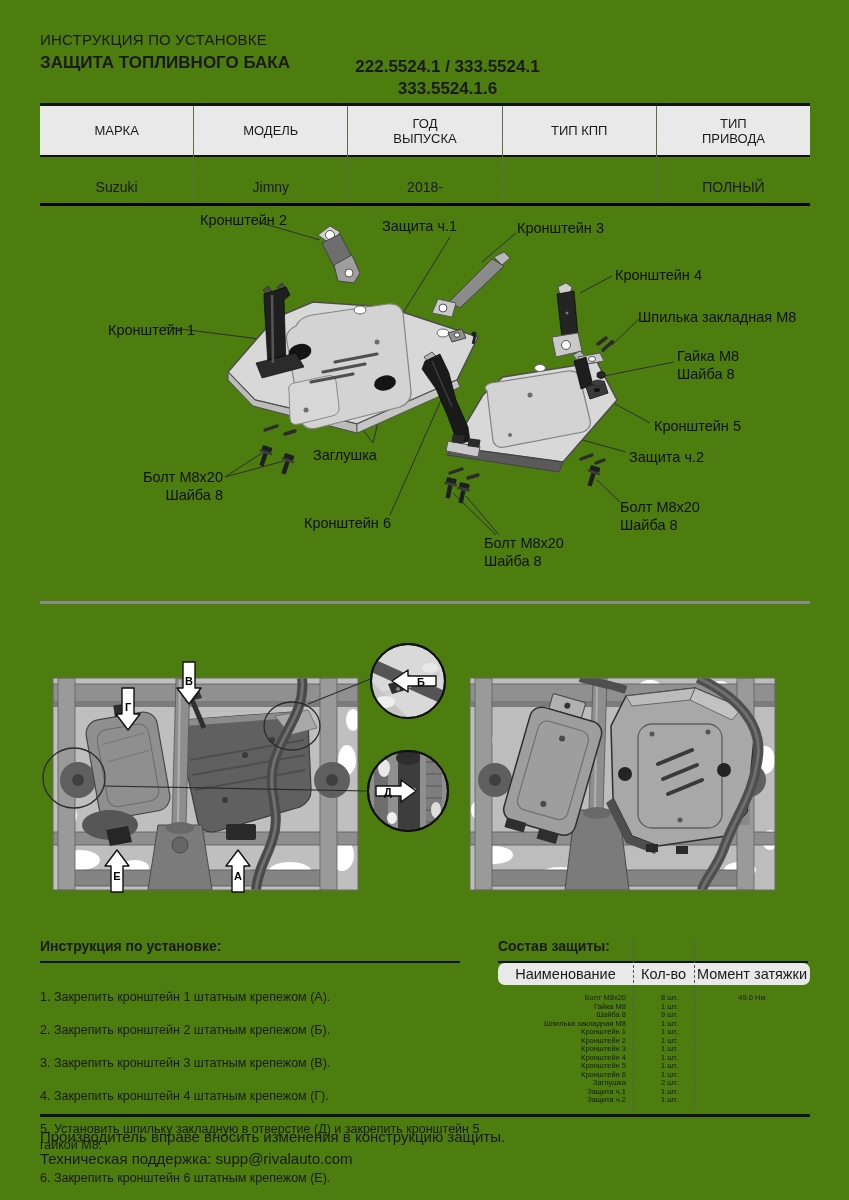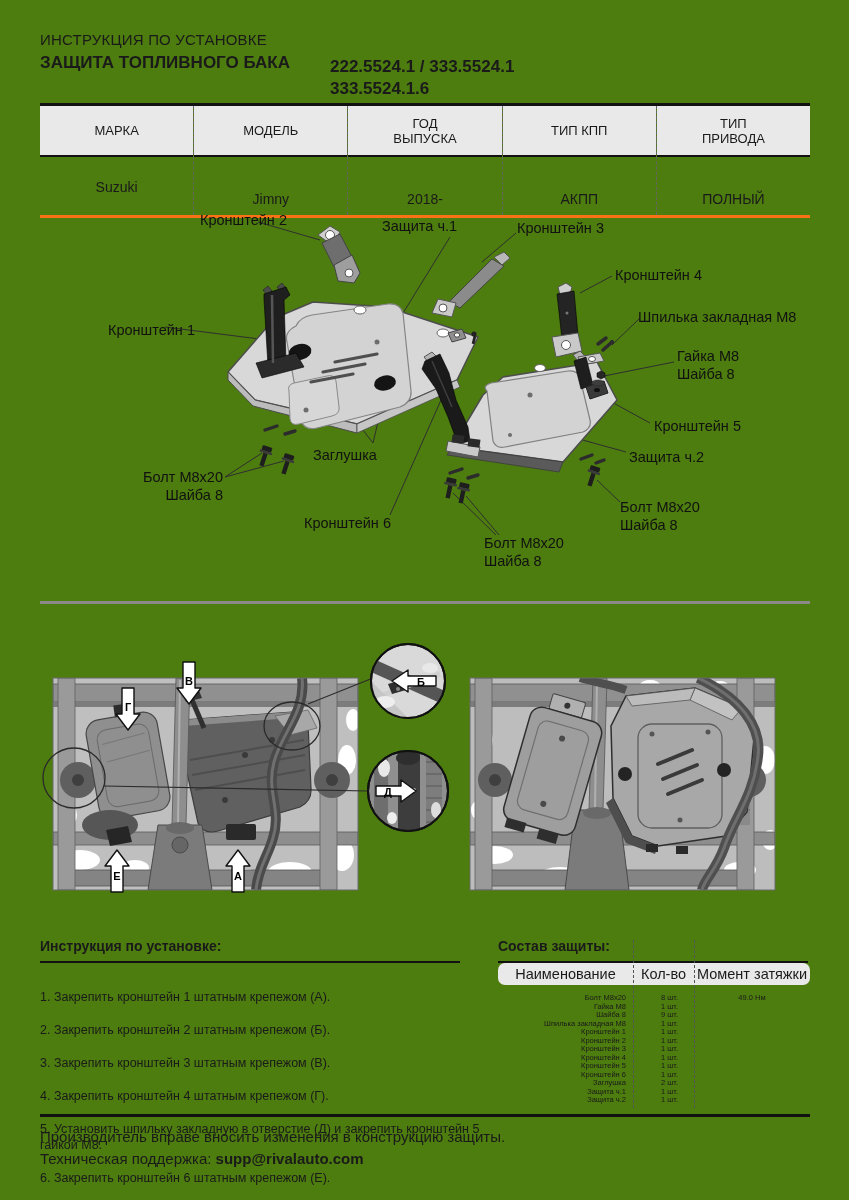"222.5524.1 / 333.5524.1" .hdr-nums { text-align: none -> center }
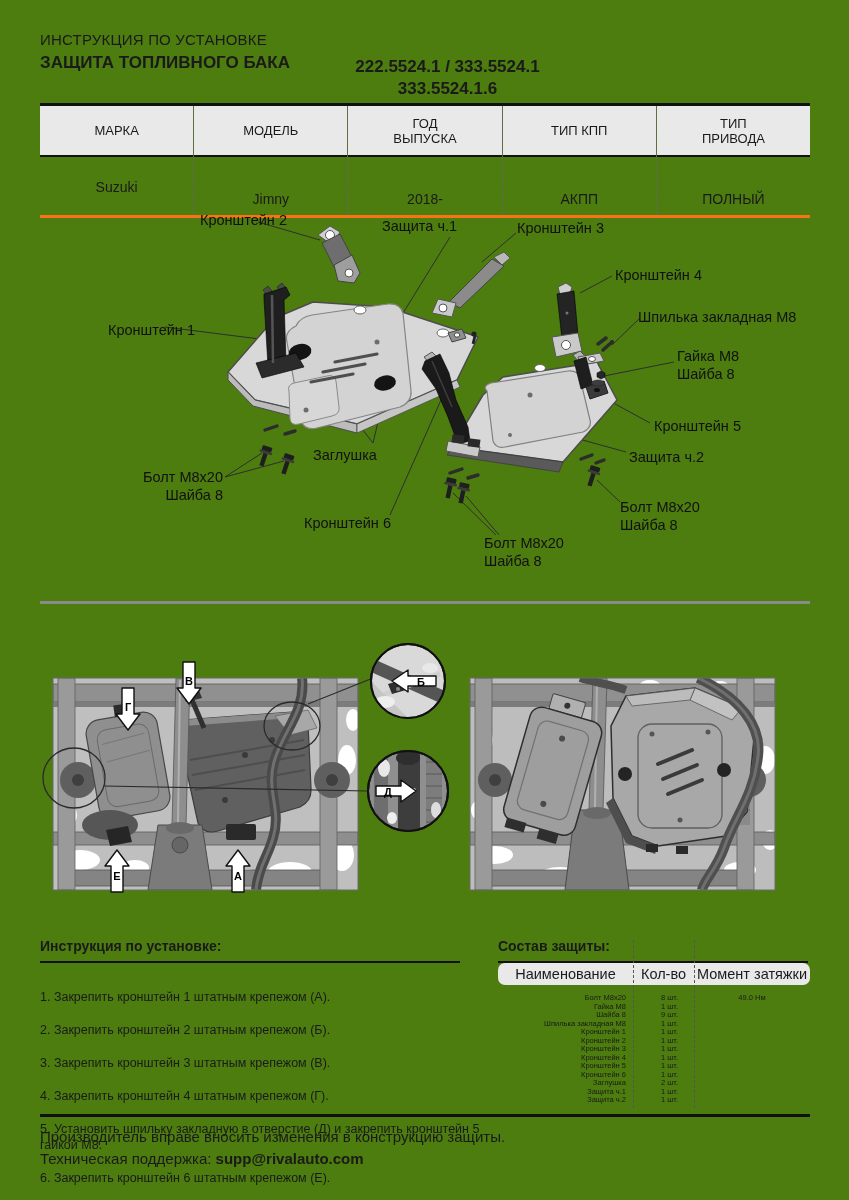"МАРКА" .vtable { border-bottom: 3px solid #f97316 -> 3px solid #000000 }
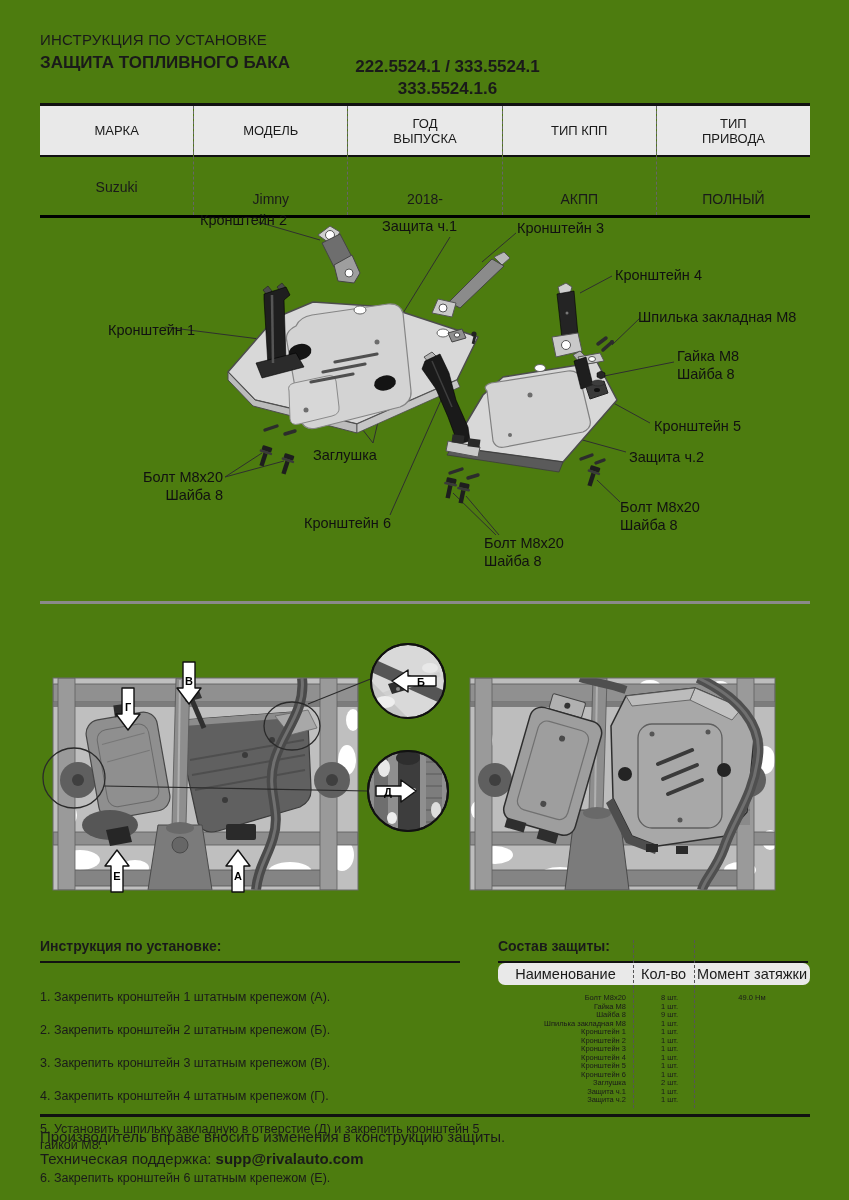"МОДЕЛЬ" .vcol + .vcol { gap: 12px -> none }
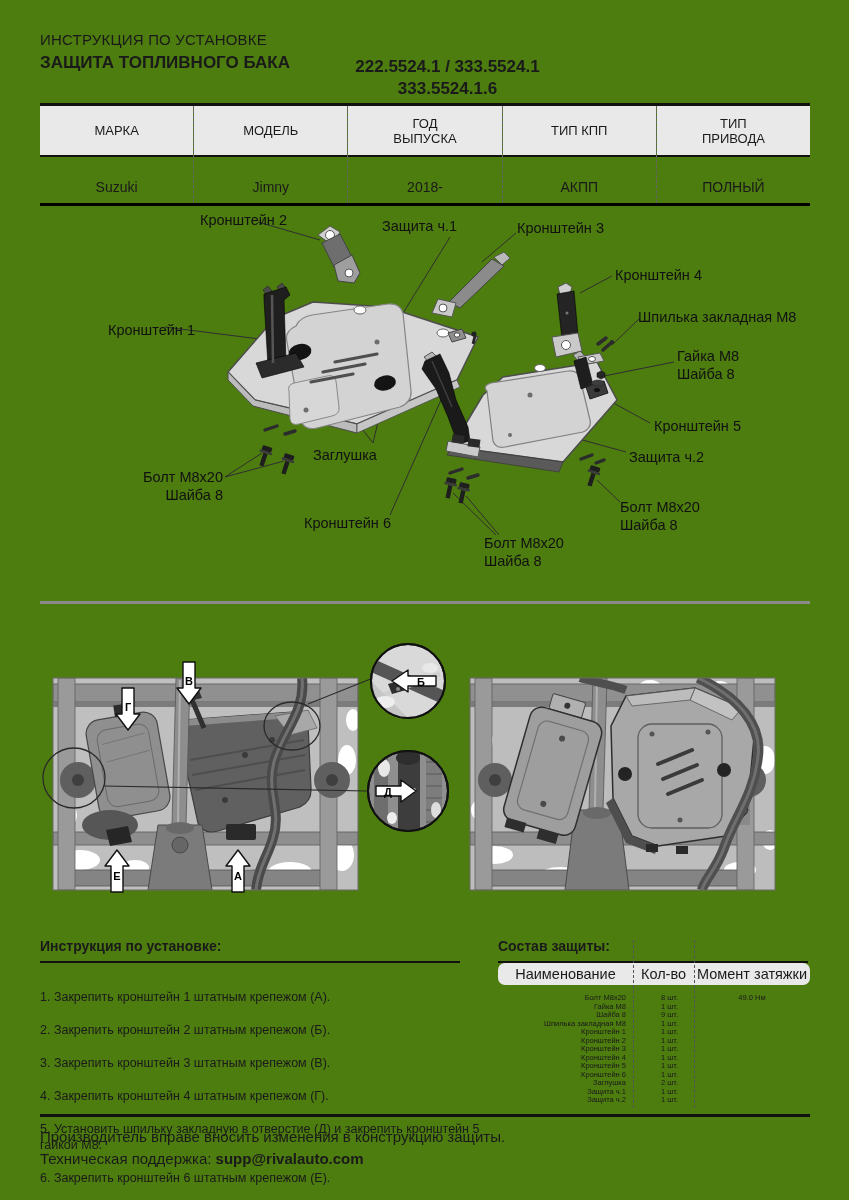"АКПП" div.vval { html: <div>АКПП</div> -> none }
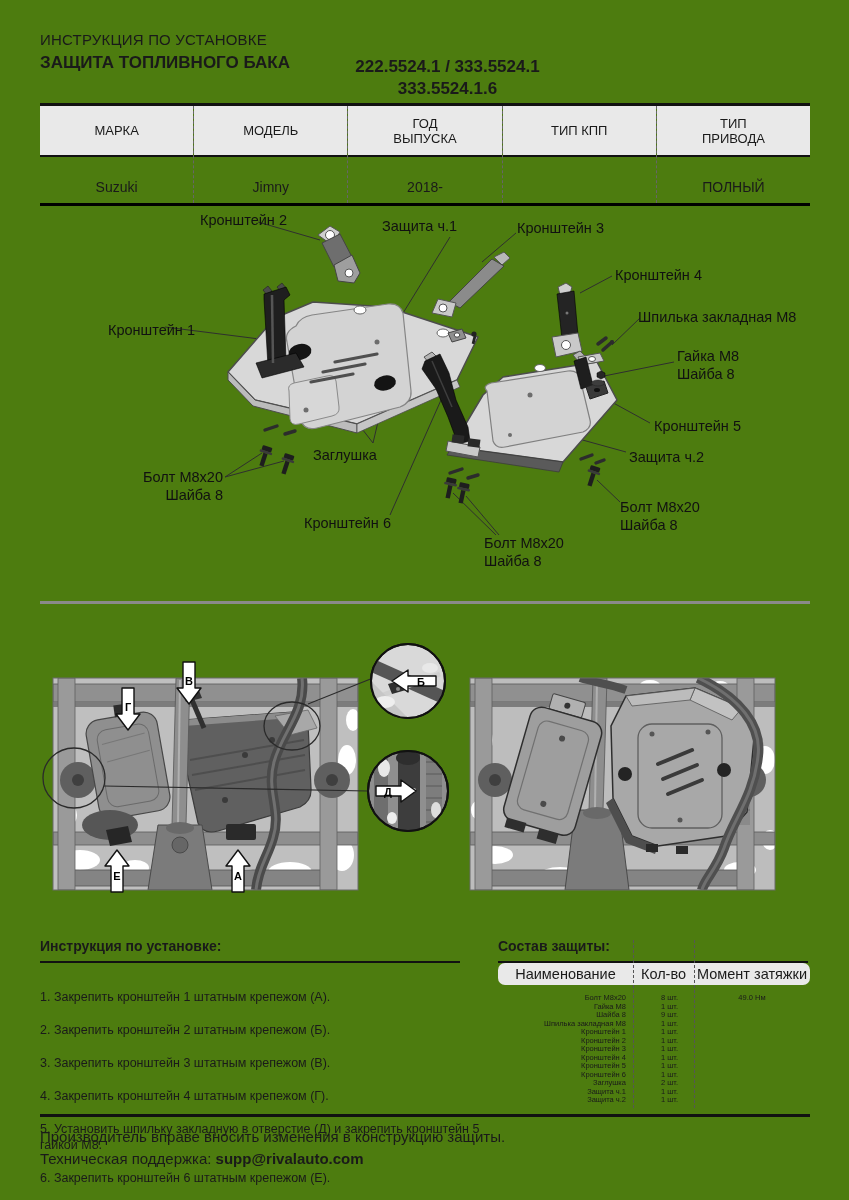"supp@rivalauto.com" .footer b { font-weight: bold -> normal }
